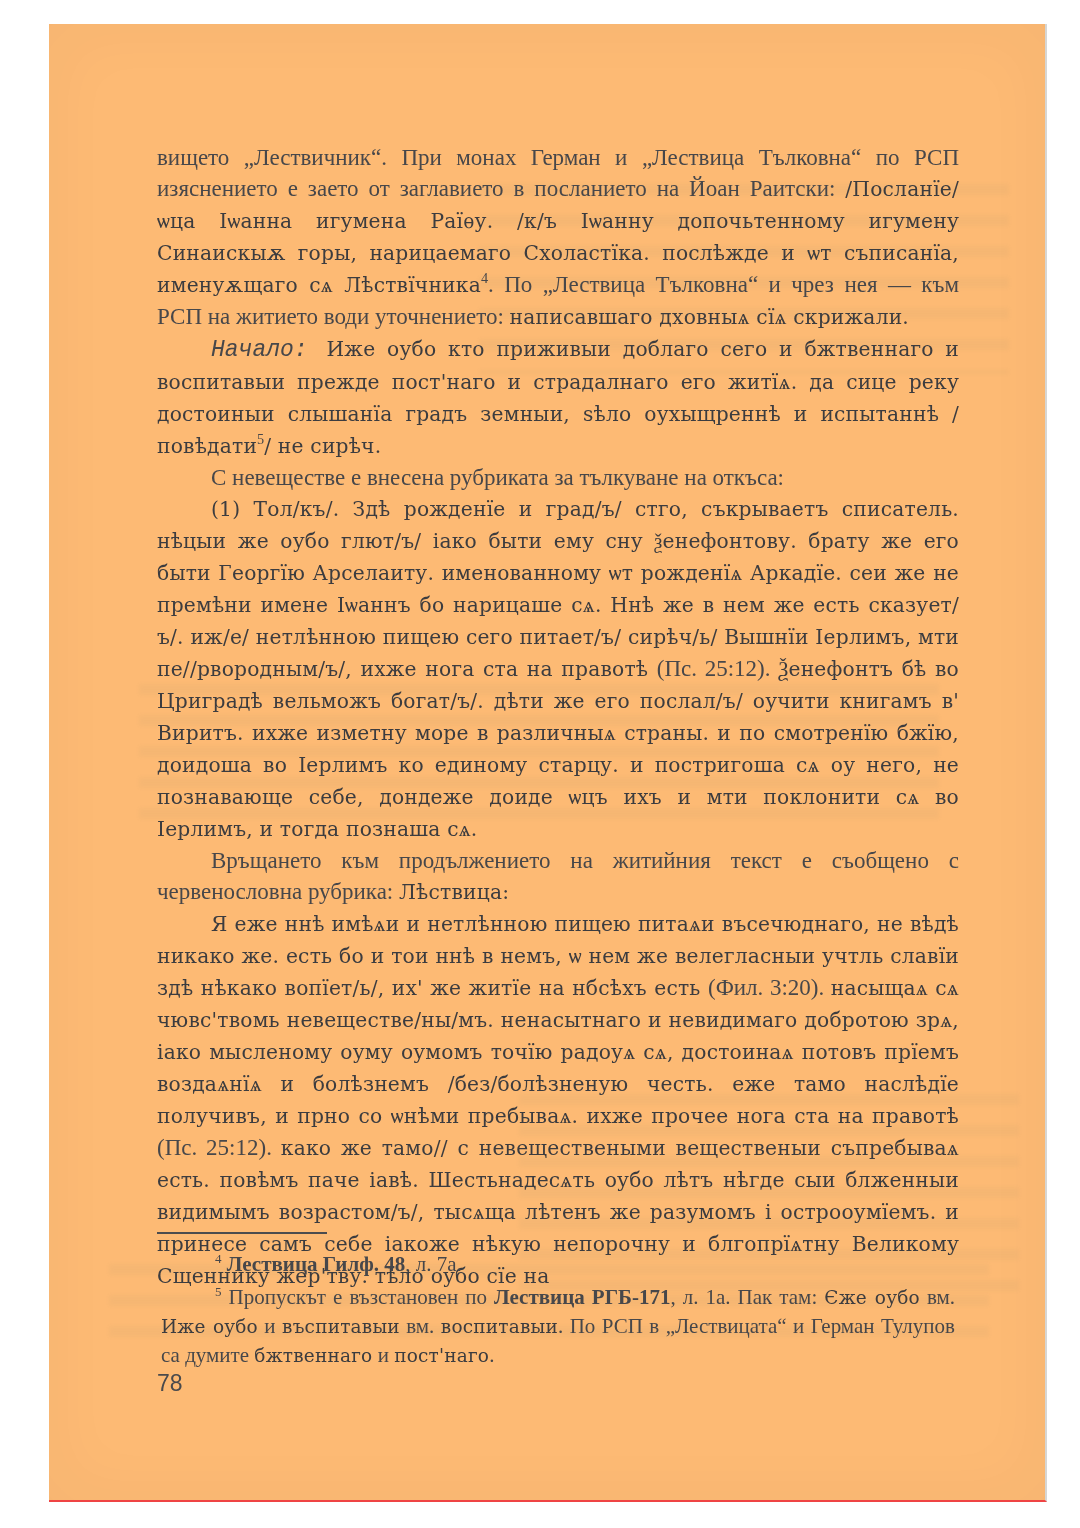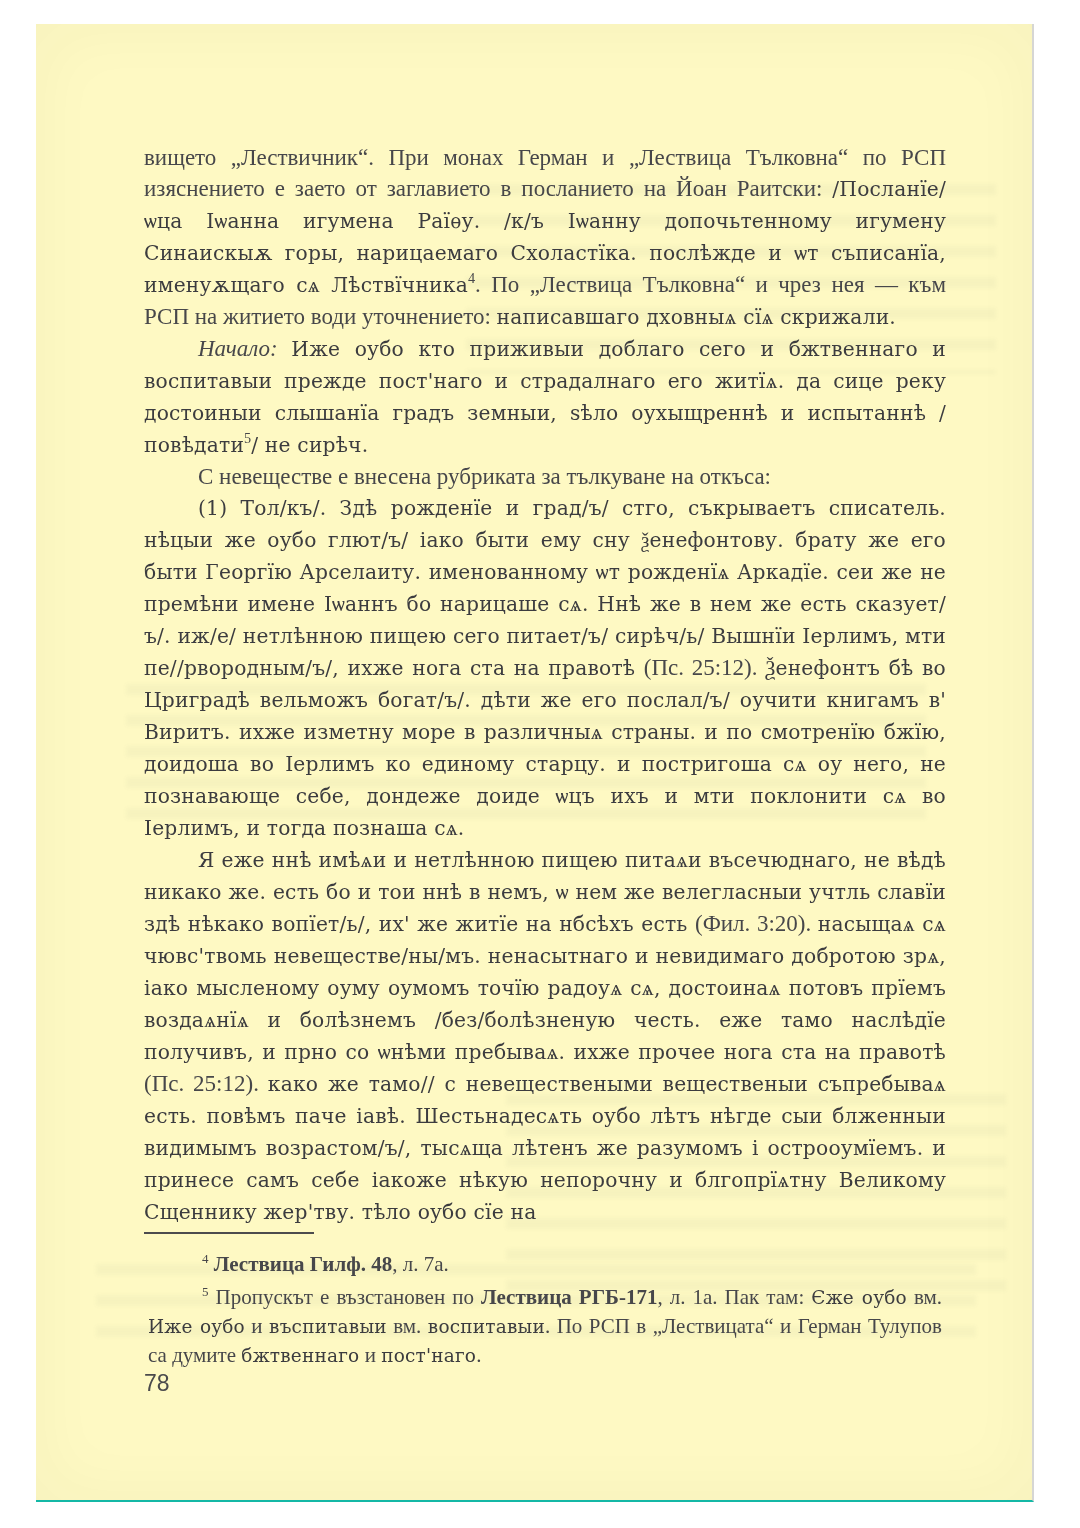"вището „Лествичник“. При монах Герман" .page { background: #fef9c3 -> #fdba74; border-bottom: 2px solid #14b8a6 -> 2px solid #ef4444; left: 36px -> 49px }
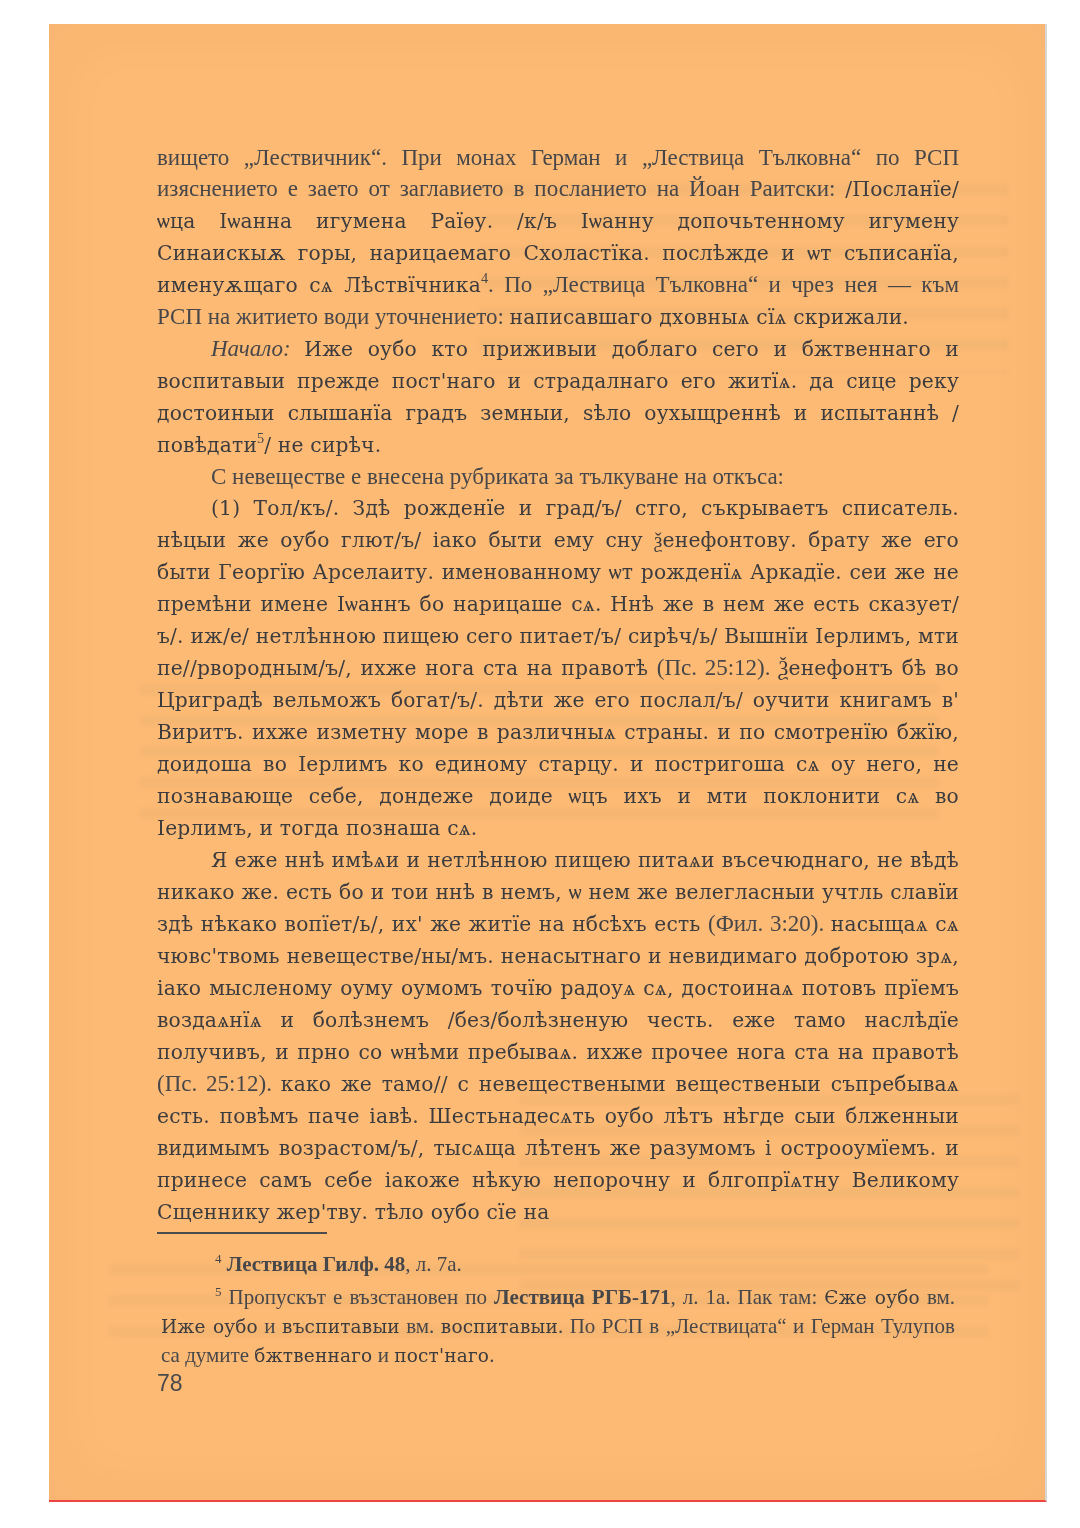"Начало:" .run-italic { font-family: Liberation Serif, serif -> Liberation Mono, monospace }
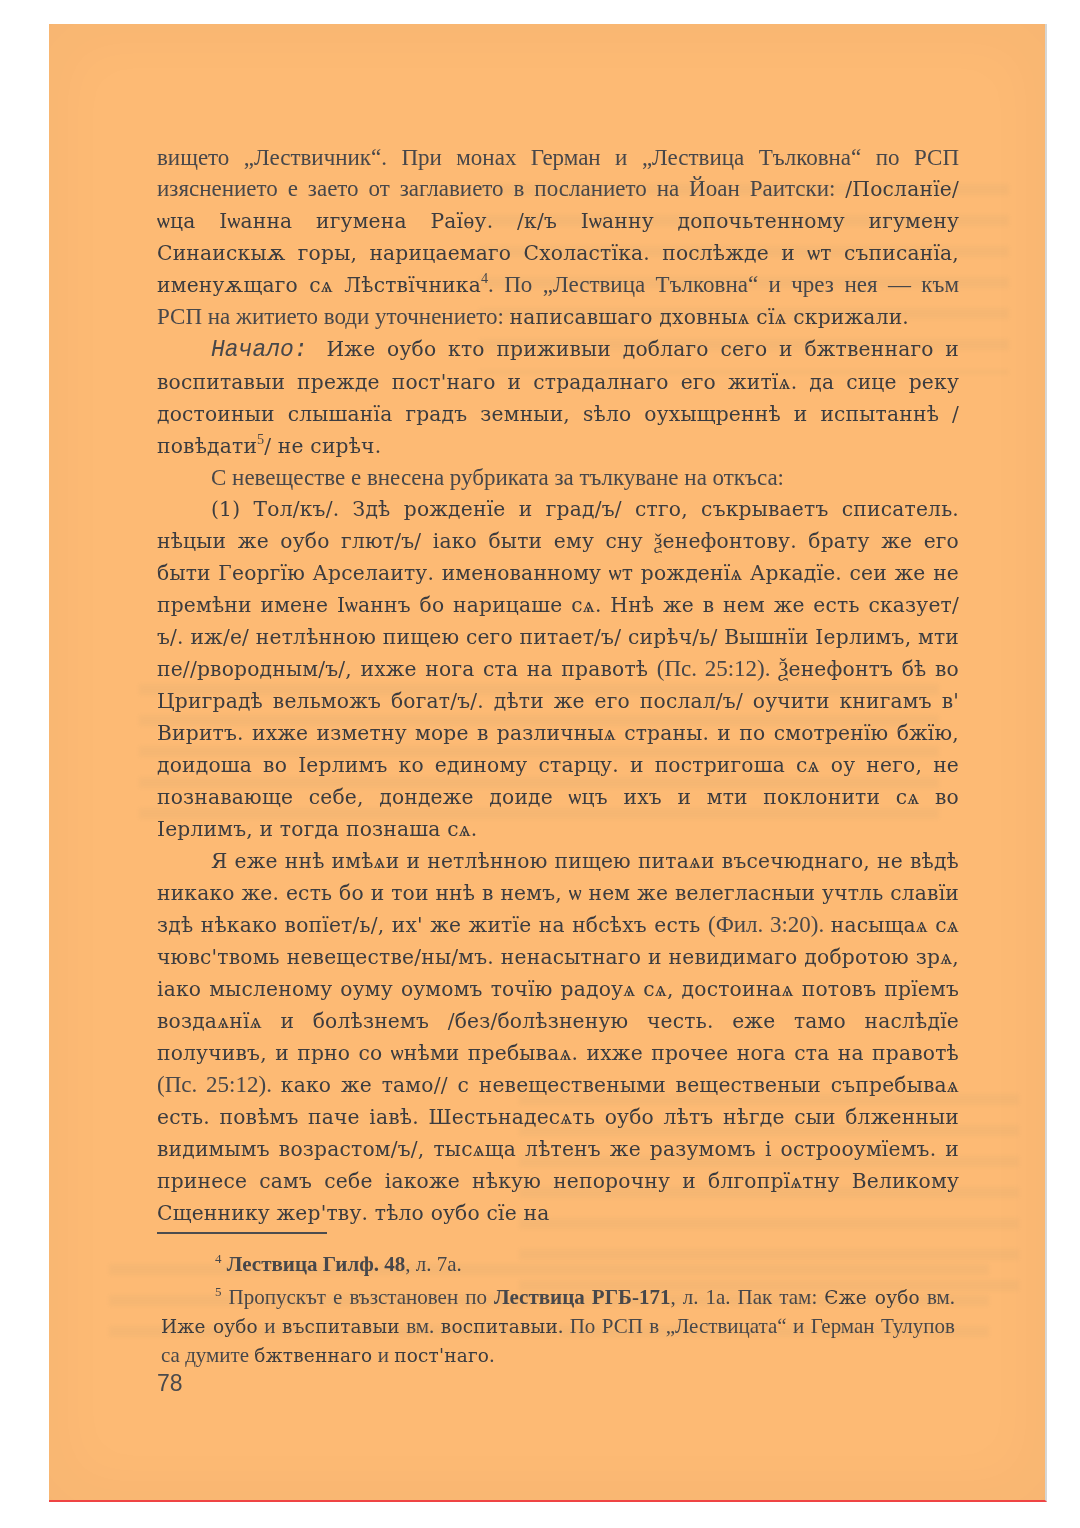"Връщането към продължението на житийния" p.indent { html: none -> <p><span>Връщането към продължението на житийния текст е съобщено с червенословна рубрика: </span><span>Лѣствица:</span></p> }
